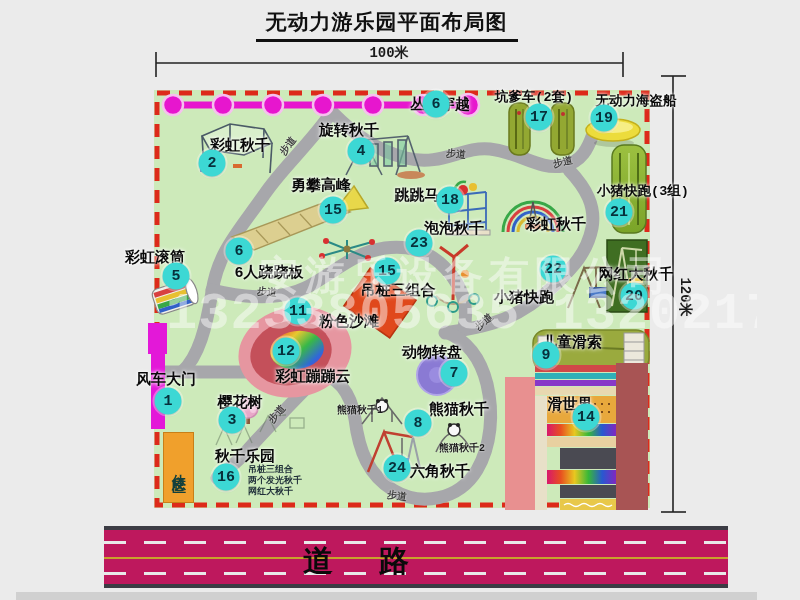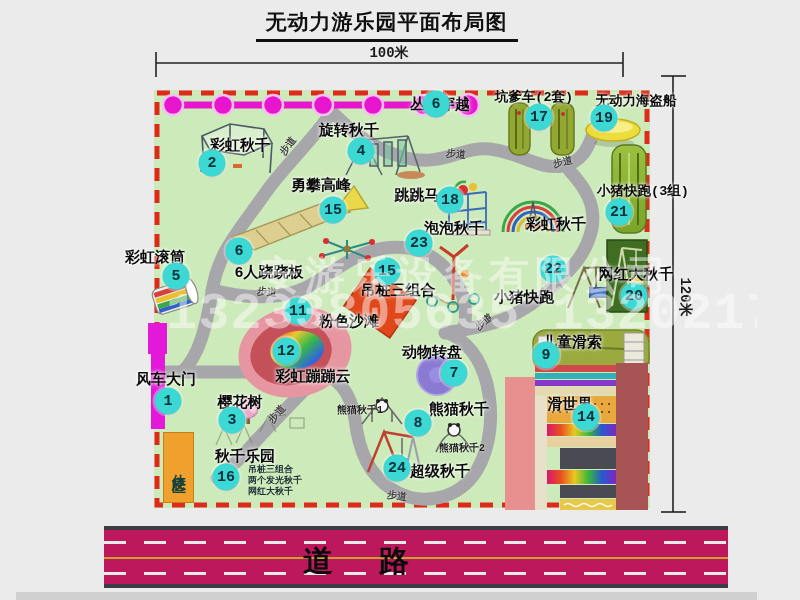"超级秋千" div.lbl { text: 超级 -> 六角 }
